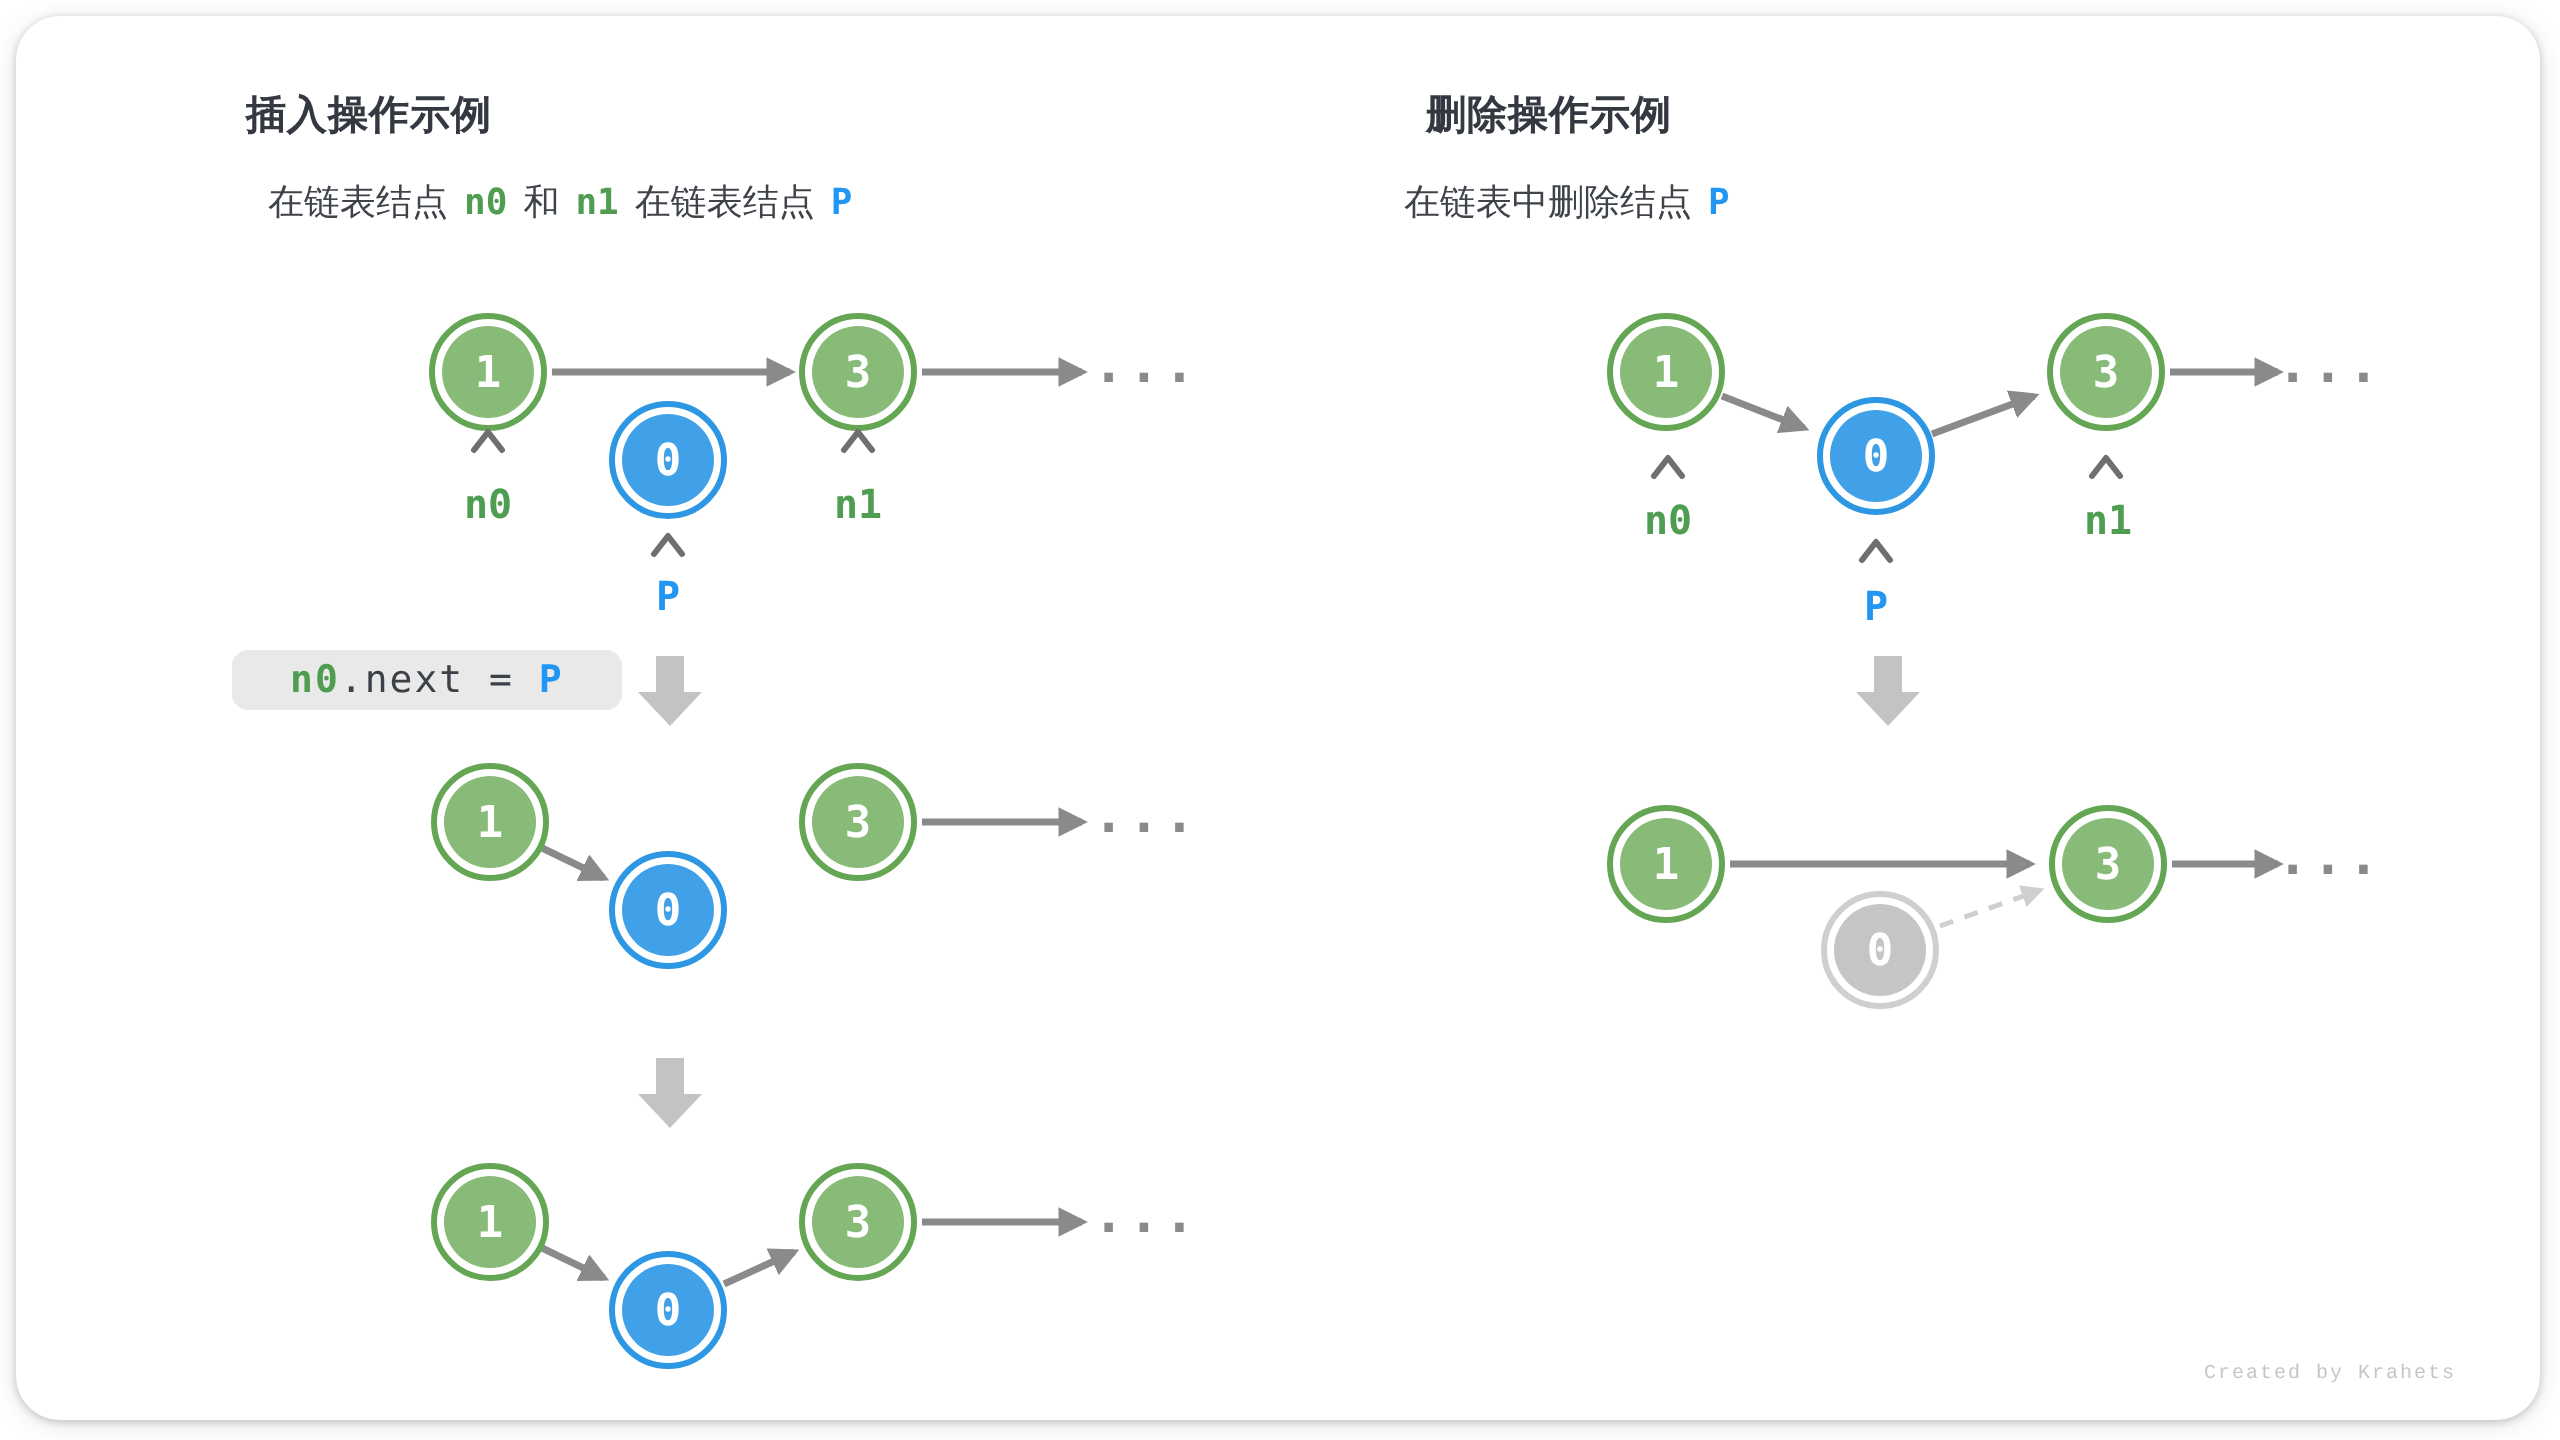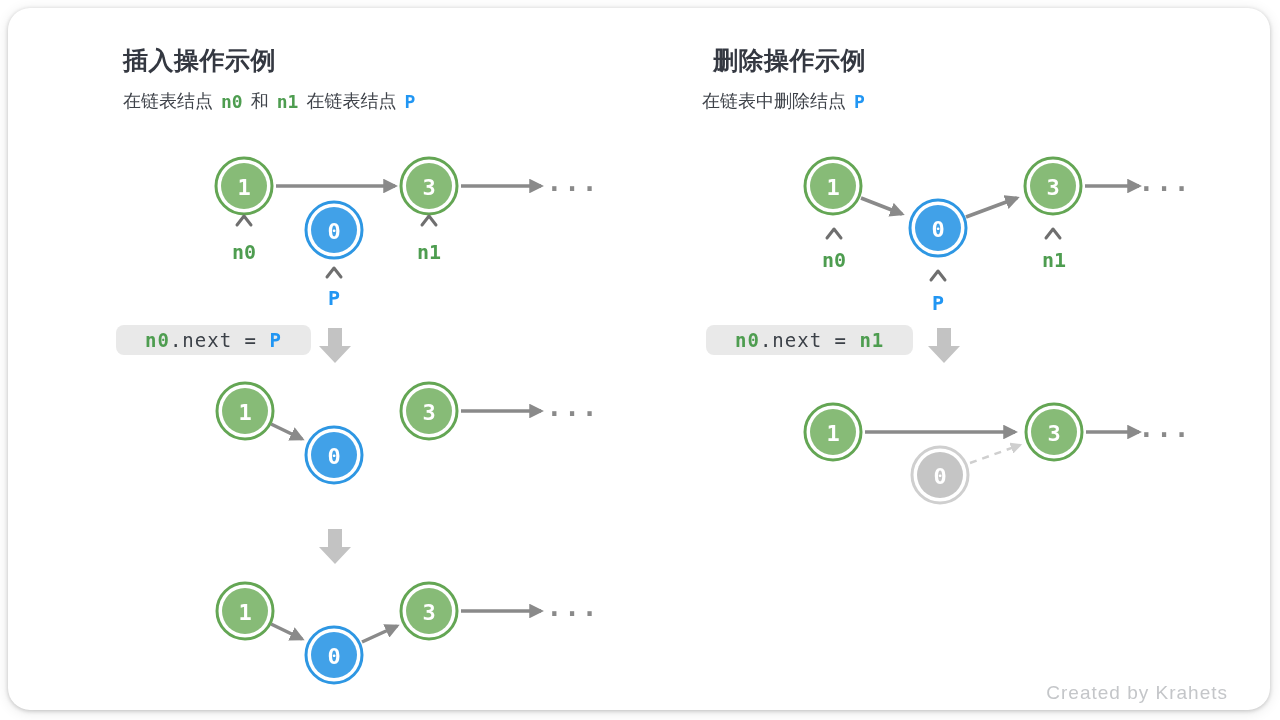"插入操作示例" .panel-title { font-size: 25px -> 20px }
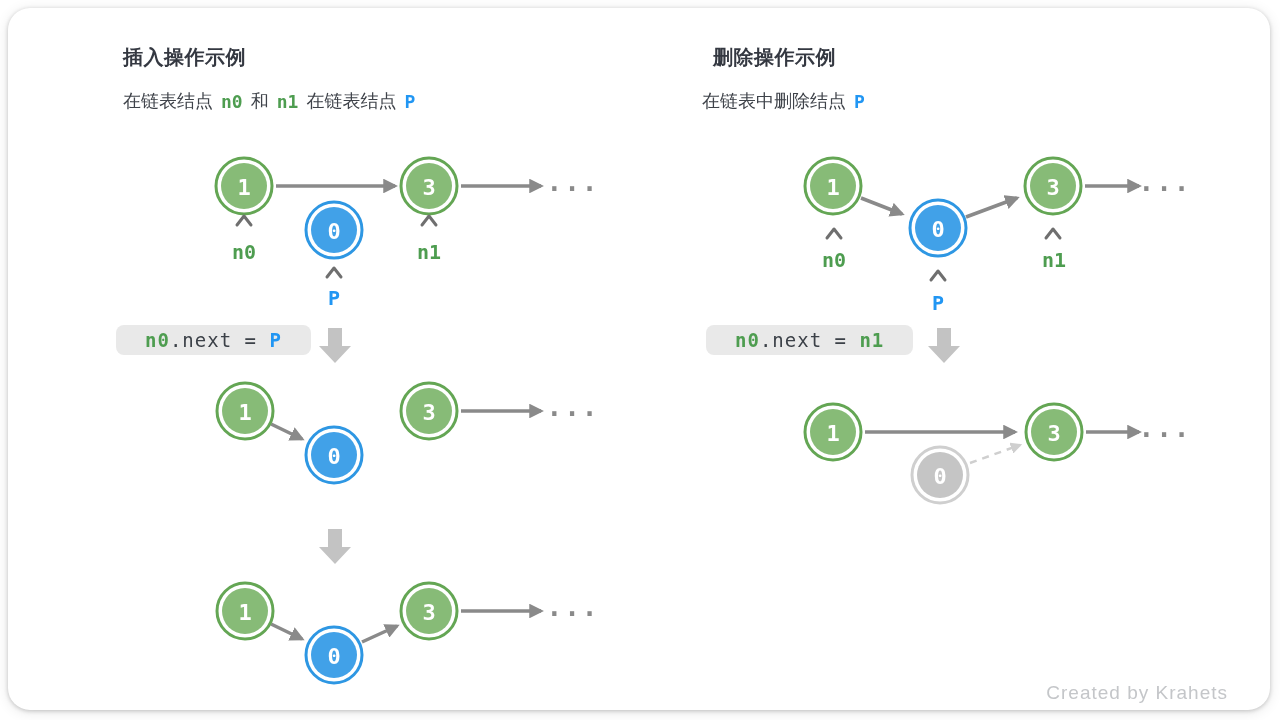"在链表结点" div.panel-sub { left: 115px -> 126px }
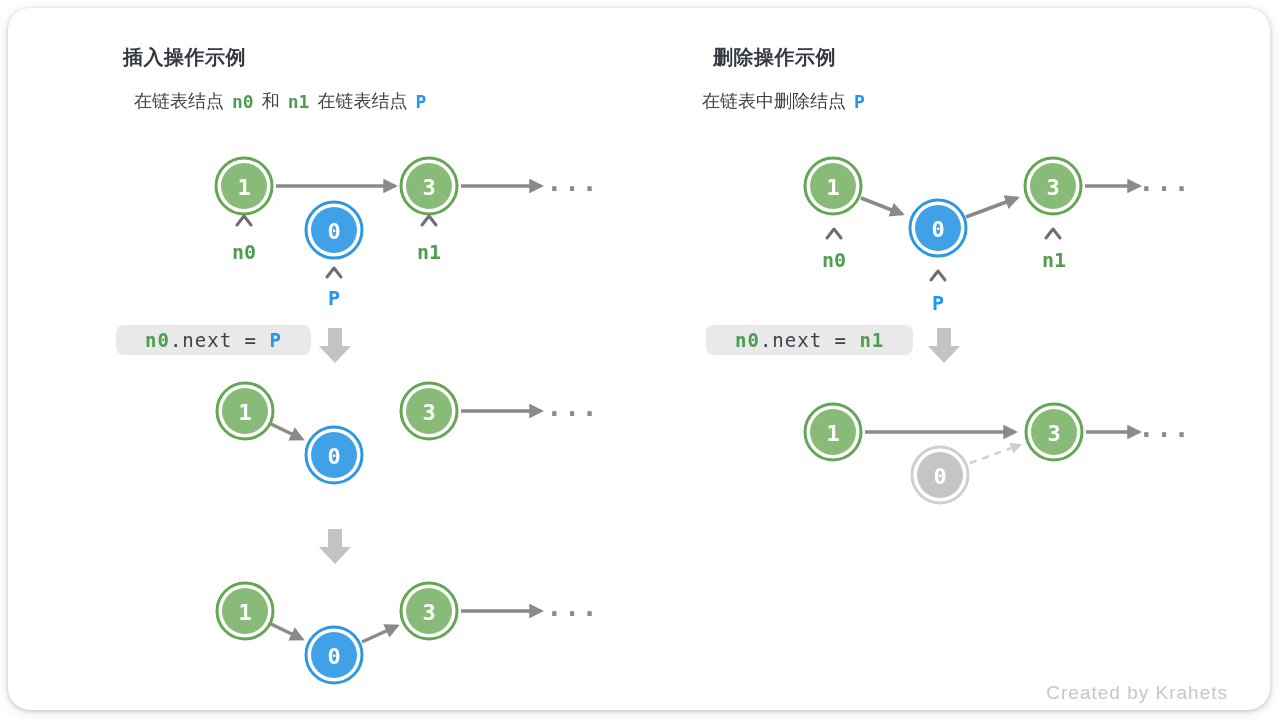"n0.next = n1" div.code-box { html: <div><span>n0</span><span>.next = </span><span>n1</span></div> -> none }
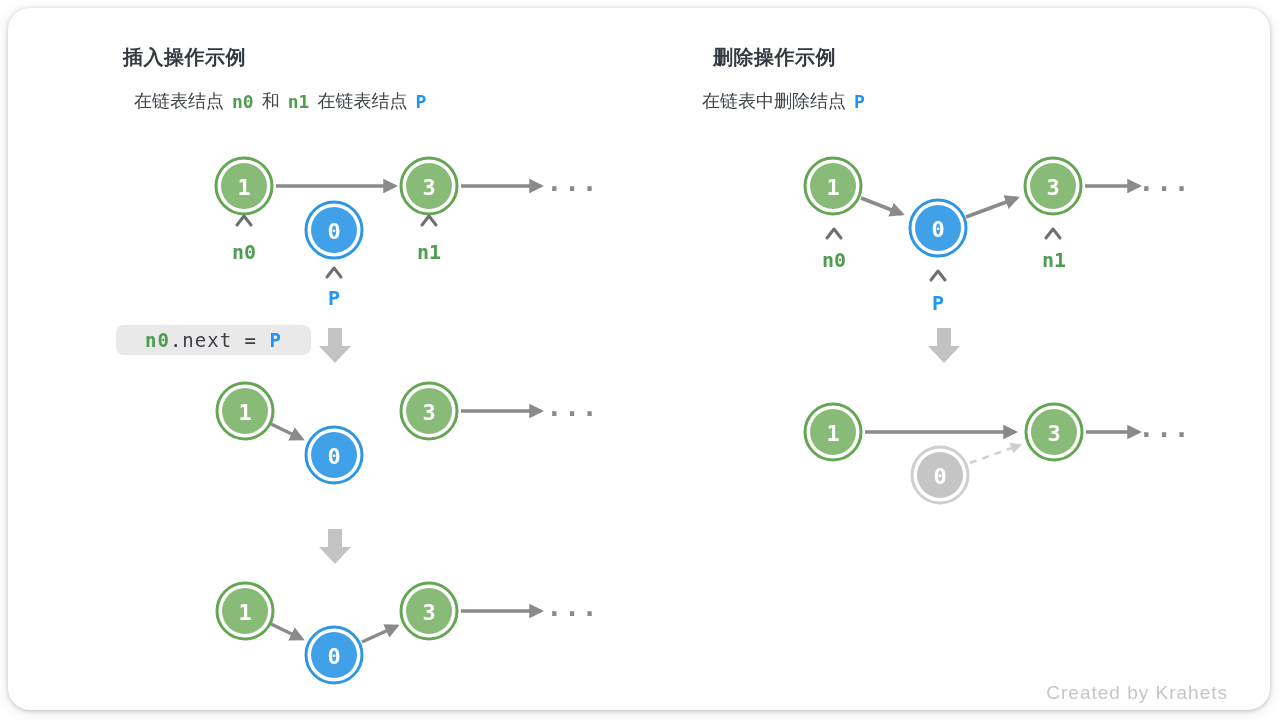"Created by Krahets" .footer-credit { font-family: Liberation Sans, sans-serif -> Liberation Mono, monospace; font-size: 19px -> 10px }
